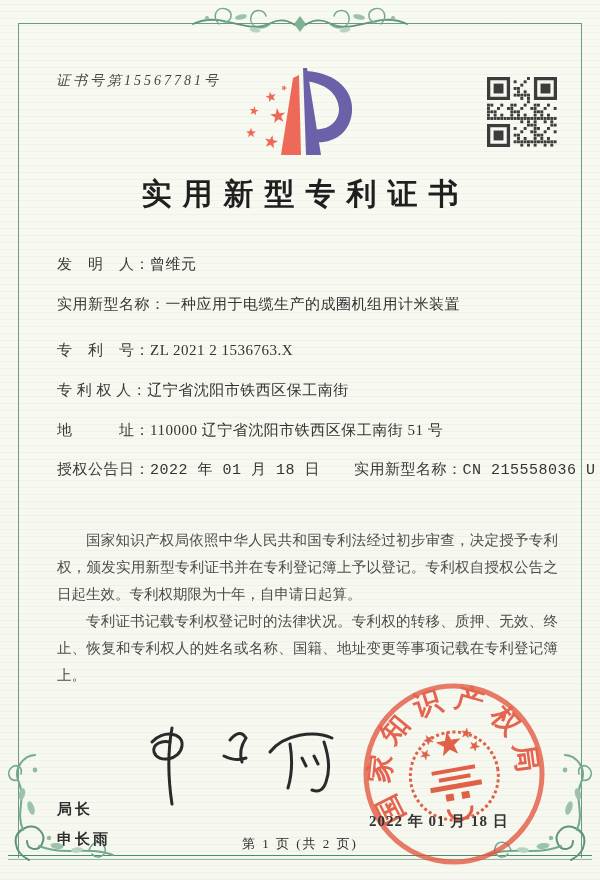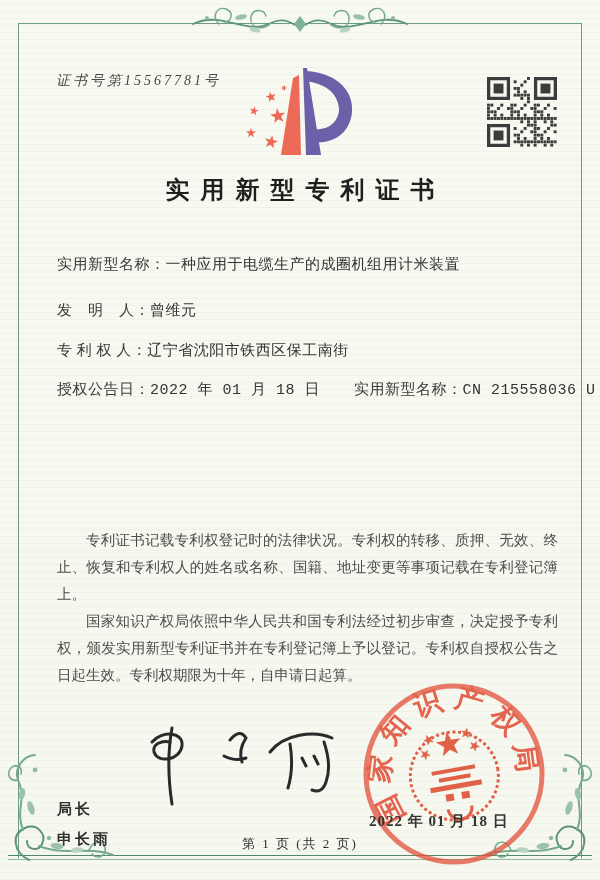"实用新型专利证书" .title { font-size: 24px -> 30px }
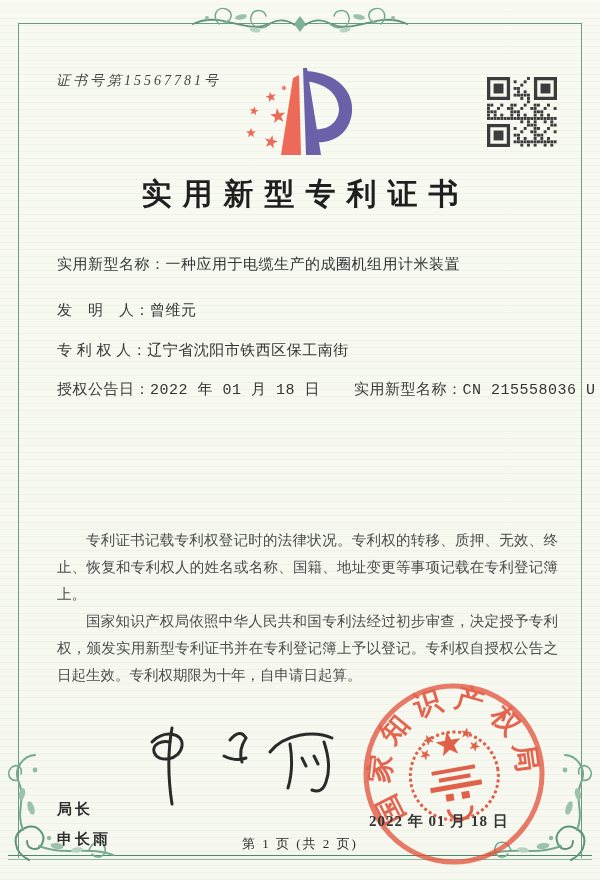"实用新型名称：一种应用于电缆生产的成圈机组用计米装置" div.row { order: before "发 明 人：曾维元" -> after "发 明 人：曾维元" }
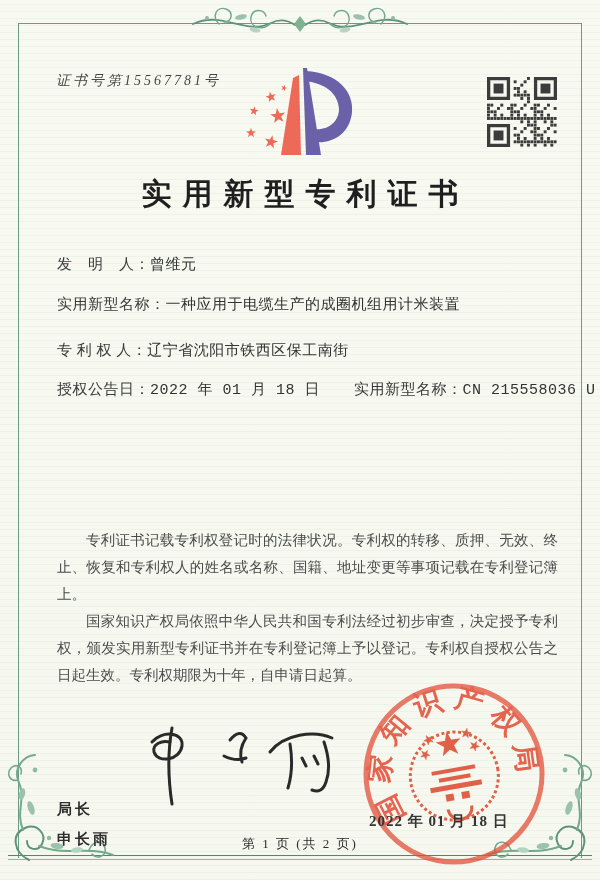"专 利 号：ZL 2021 2" div.row { html: none -> <div> <span>专 利 号：</span><span>ZL 2021 2 1536763.X</span> </div> }
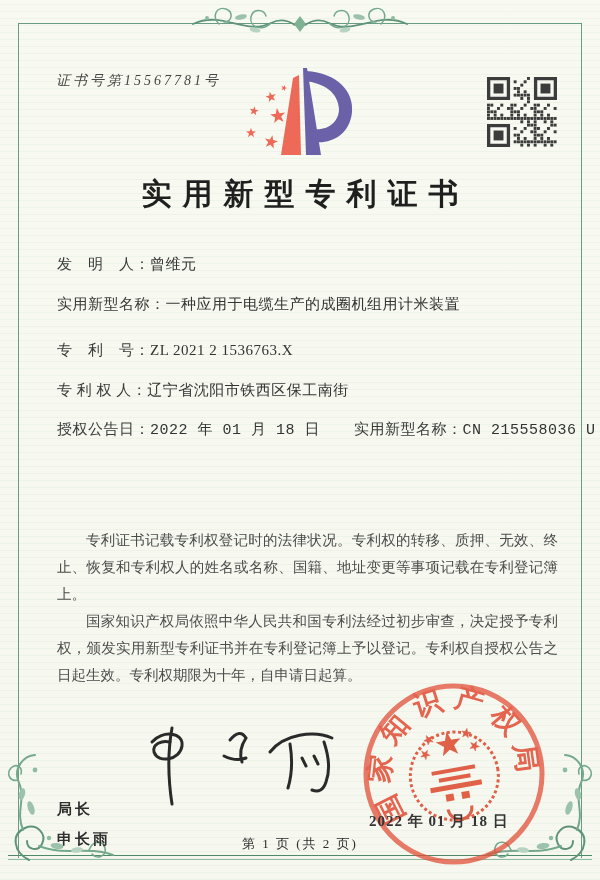"地 址：110000 辽宁省沈阳市铁西区保工南街 51 号" div.row { html: none -> <div> <span>地 址：</span><span>110000 辽宁省沈阳市铁西区保工南街 51 号</span> </div> }
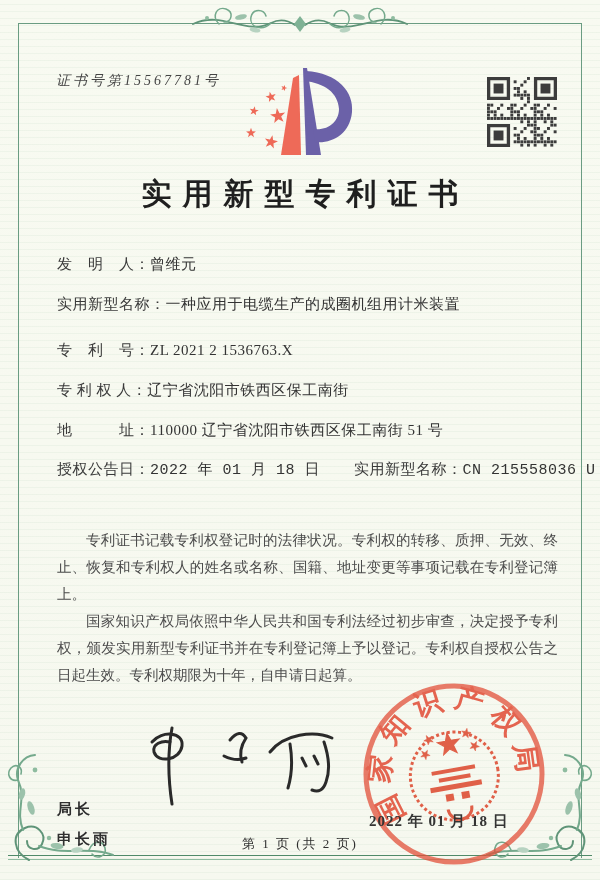"专利证书记载专利权登记时的法律状况。专利权的转移、质押、无效、终止、恢复和专利权" p { order: before "国家知识产权局依照中华人民共和国专利法经过初步审查，决定授予专利权，颁发实用新型" -> after "国家知识产权局依照中华人民共和国专利法经过初步审查，决定授予专利权，颁发实用新型" }
